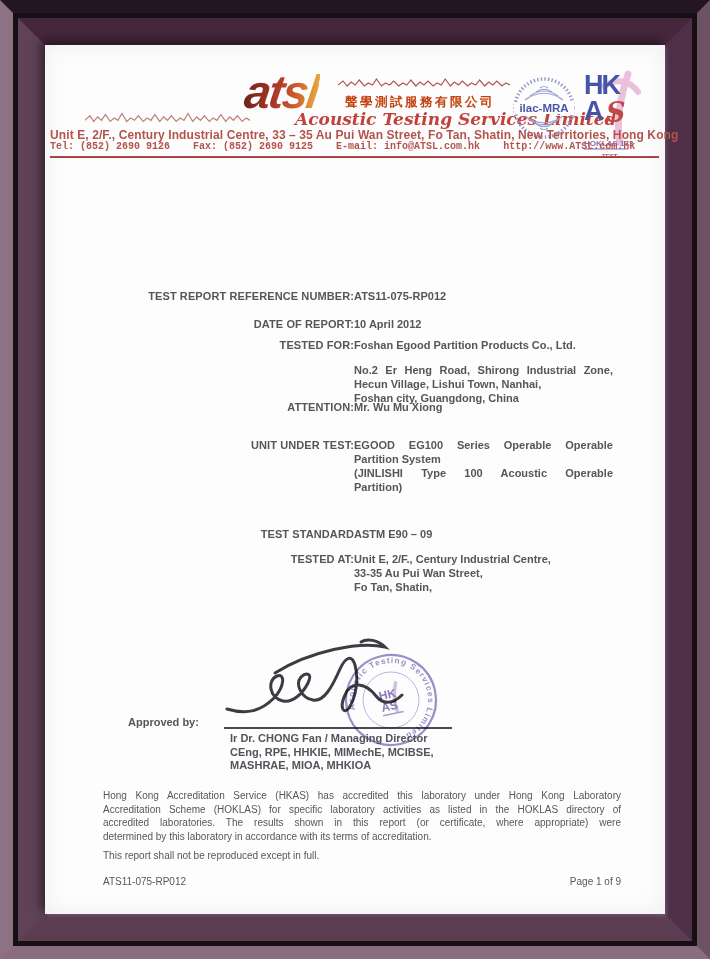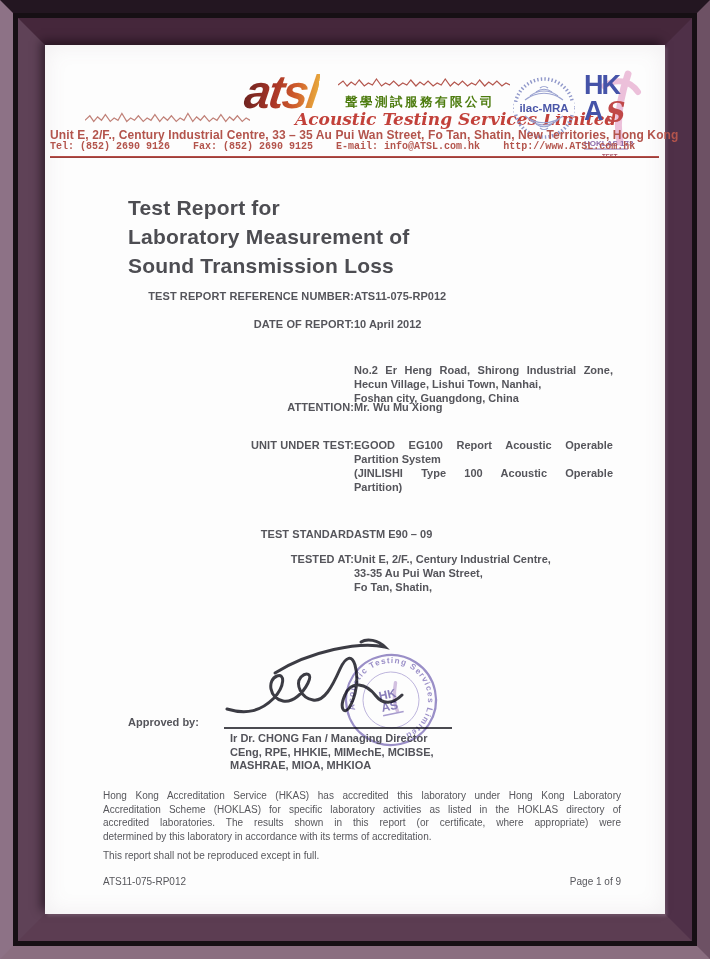"聲學測試服務有限公司" .cname-zh { color: #4d7c0f -> #c2410c }
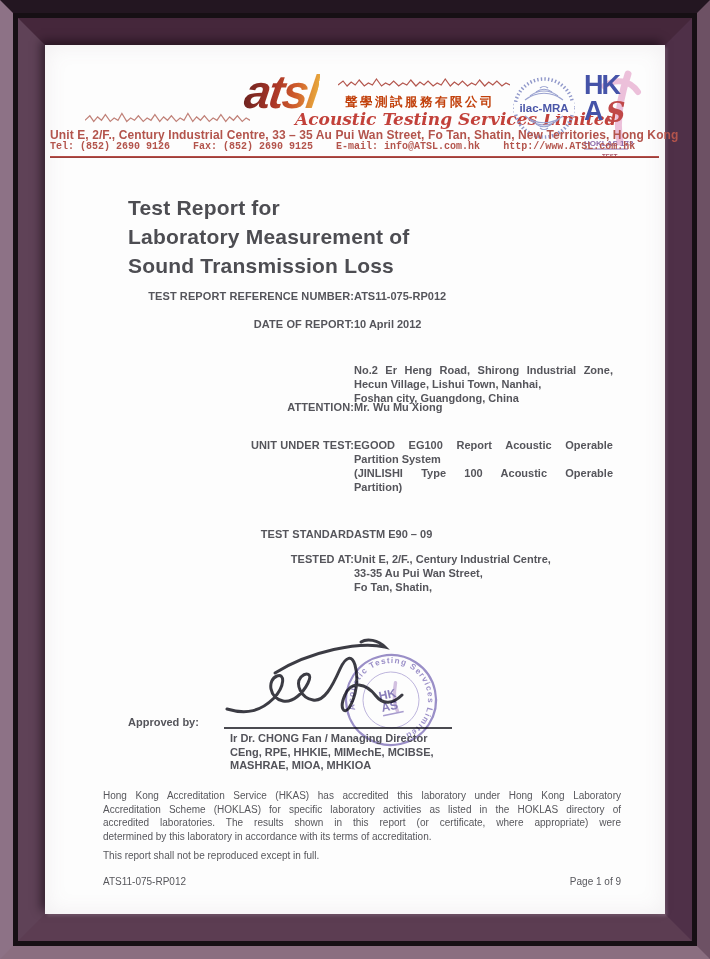"Test Report for" div.abs { html: <div> <div>Test Report for</div> <div>Laboratory Measurement of</div> <div>Sound Transmission Loss</div> </div> -> none }
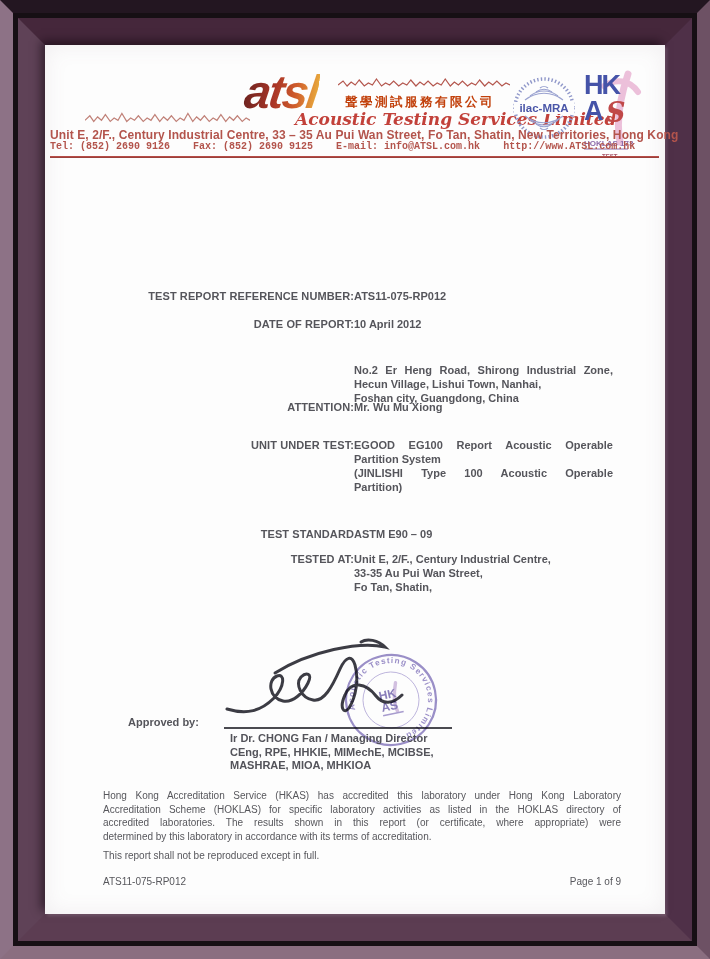"TESTED FOR:" div.abs { html: none -> <div> <div>TESTED FOR:</div> <div>Foshan Egood Partition Products Co., Ltd.</div> </div> }
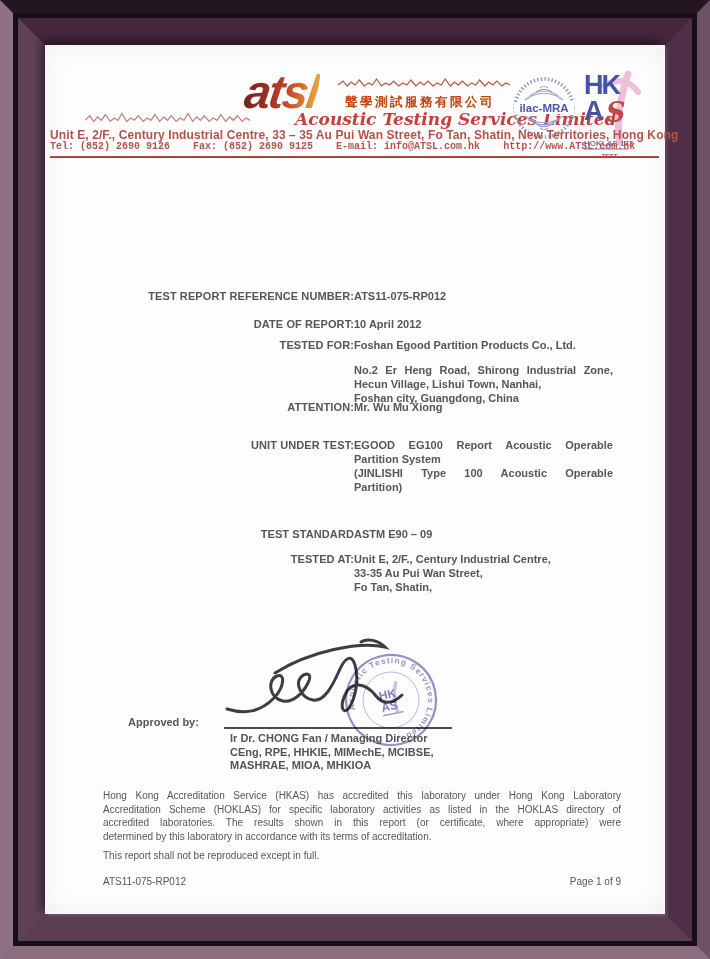"EGOOD EG100 Report Acoustic Operable" div.jl { text: Report Acoustic -> Series Operable }
